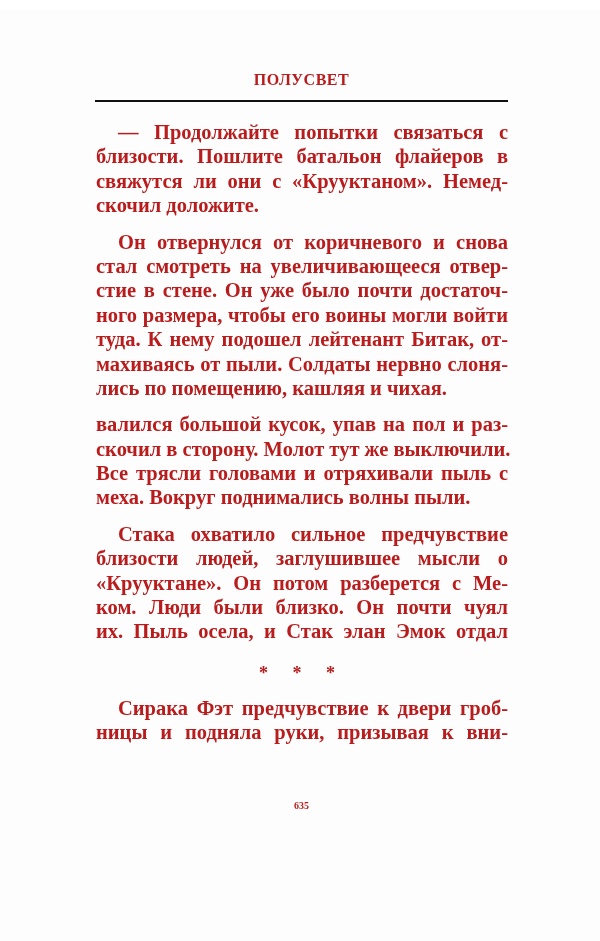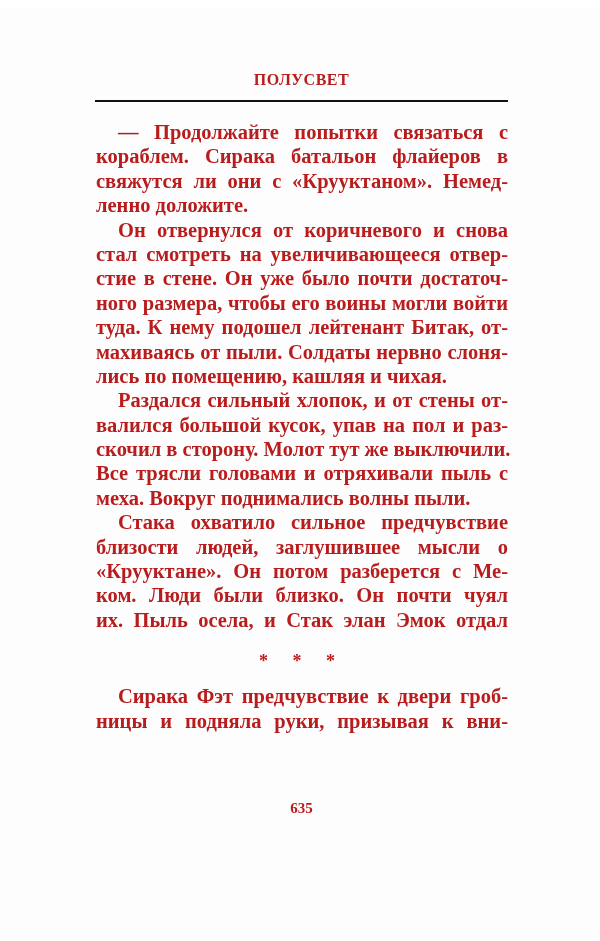"кораблем. Сирака батальон флайеров в" span.line { text: кораблем. Сирака -> близости. Пошлите }
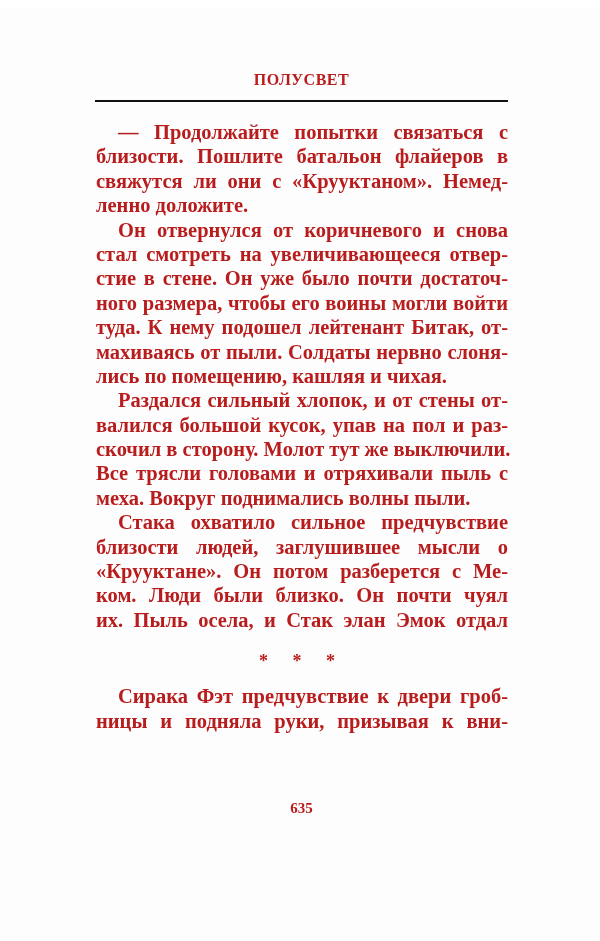"ленно доложите." span.line { text: ленно -> скочил }
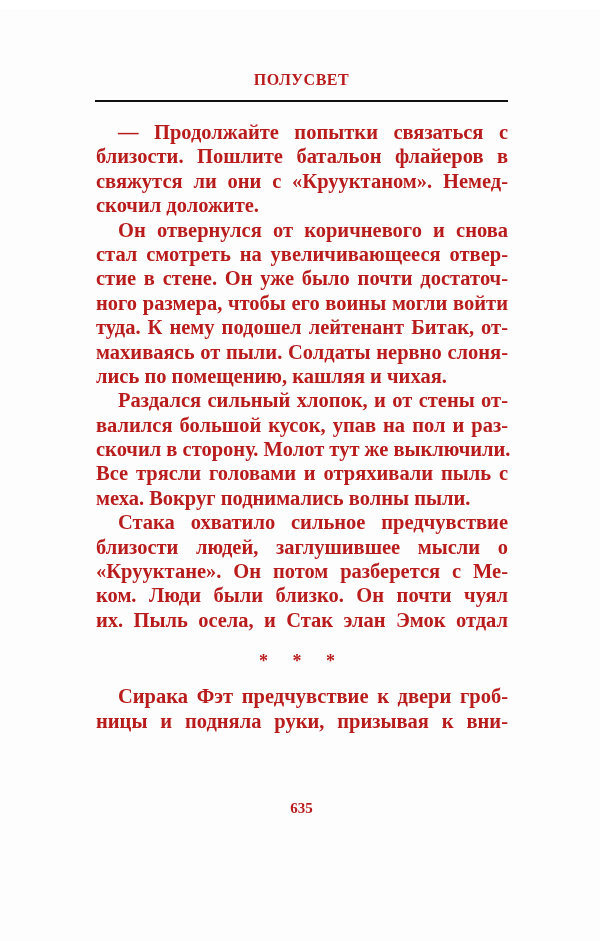"Он отвернулся от коричневого и" .para + .para { margin-top: 0 -> 12px }
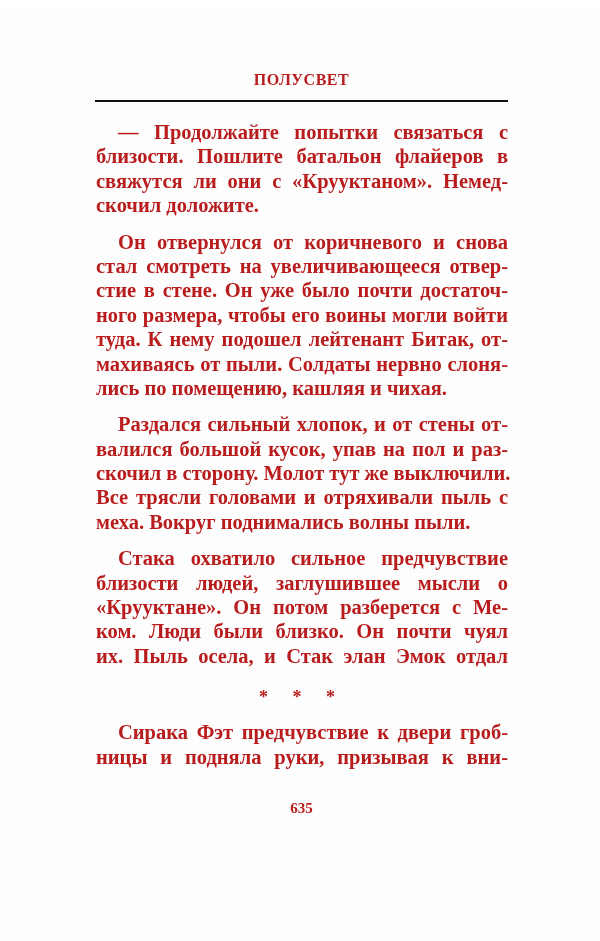"Раздался сильный хлопок, и от" span.line { html: <span>Раздался сильный хлопок, и от стены от-</span> -> none }
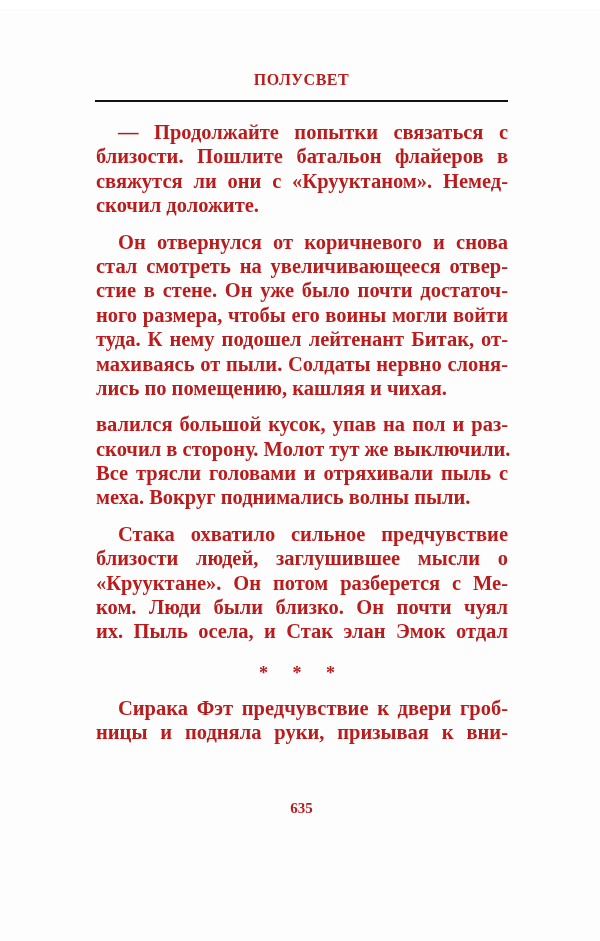"635" .folio { font-size: 15px -> 10px }
